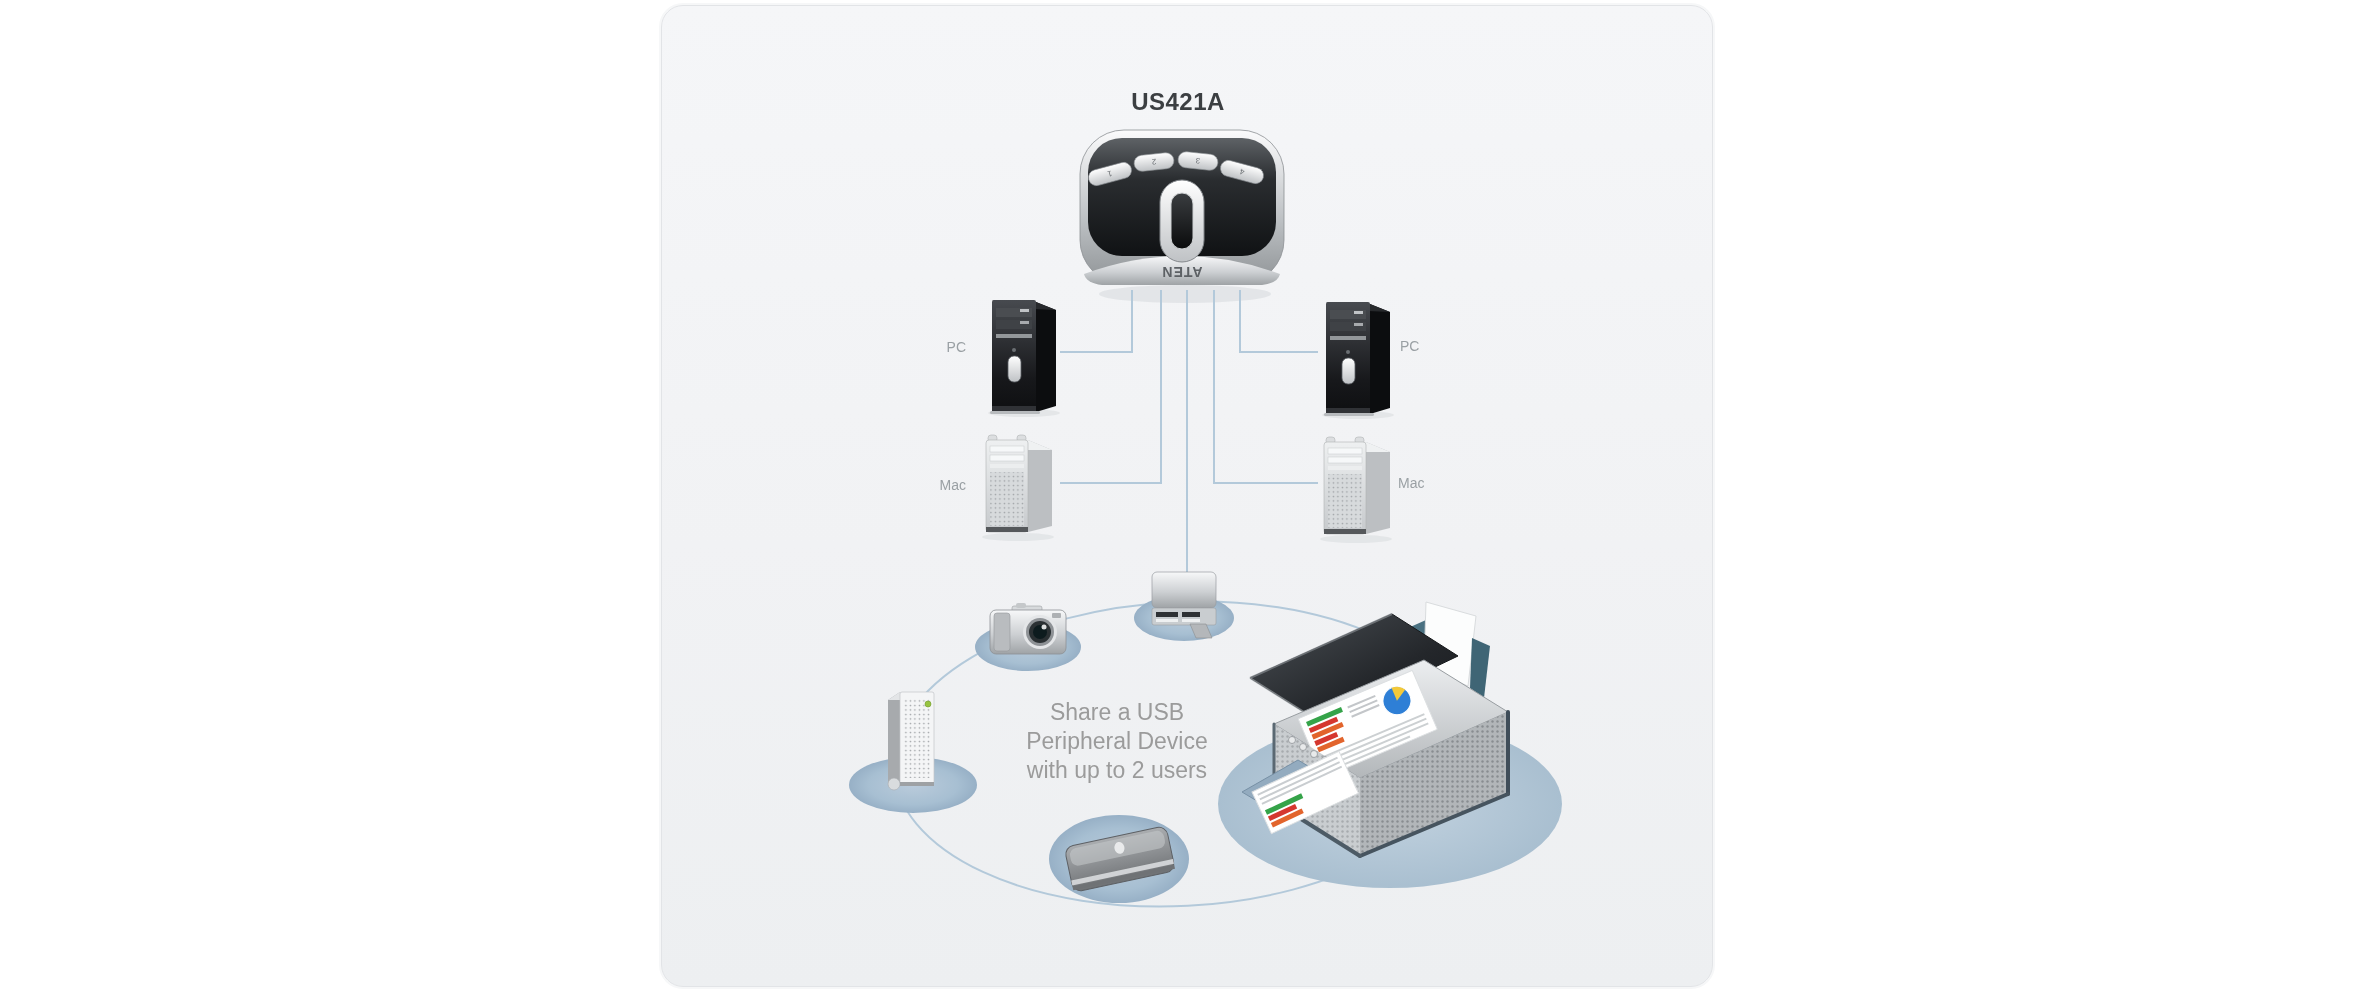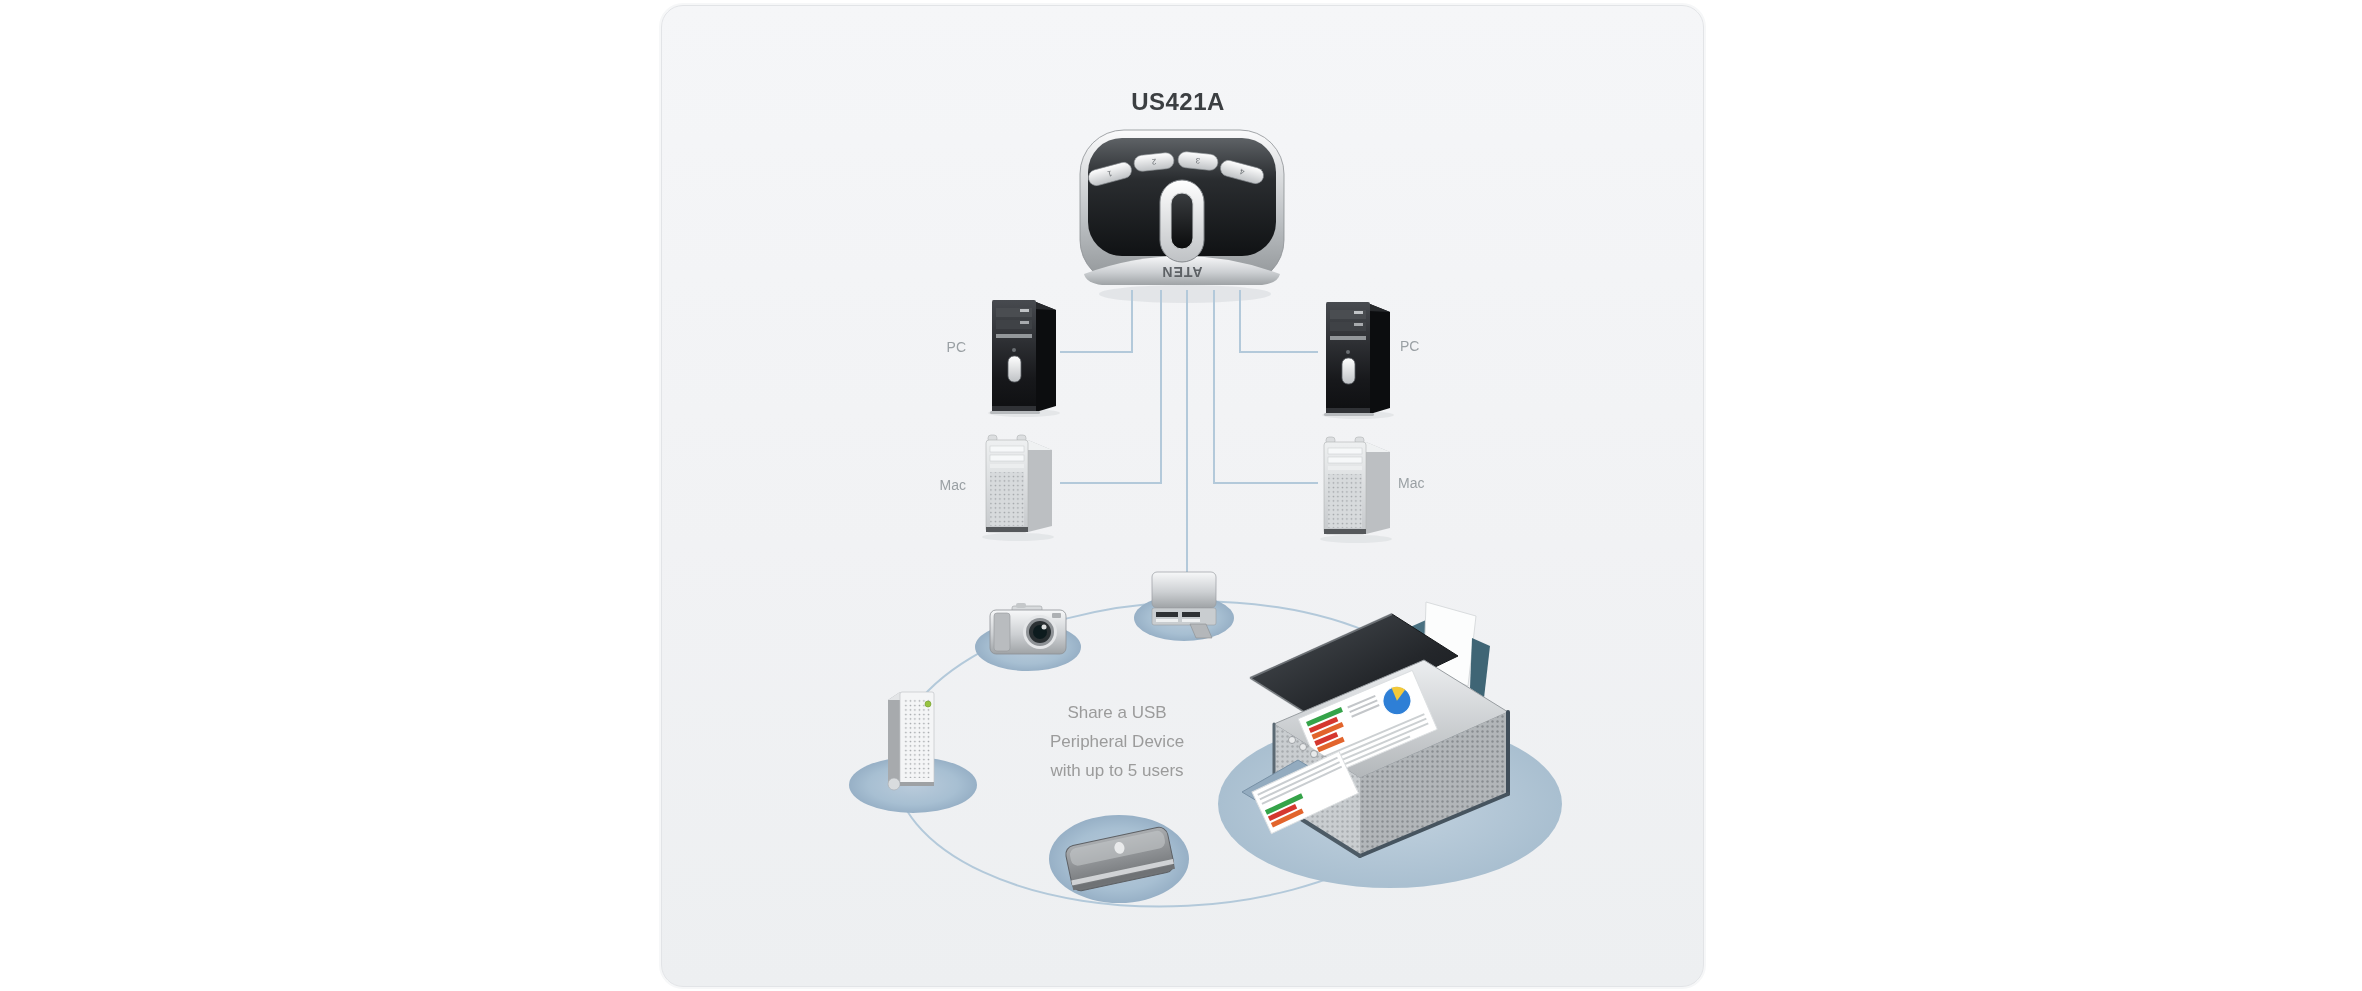"US421A" .card { padding-left: none -> 9px }
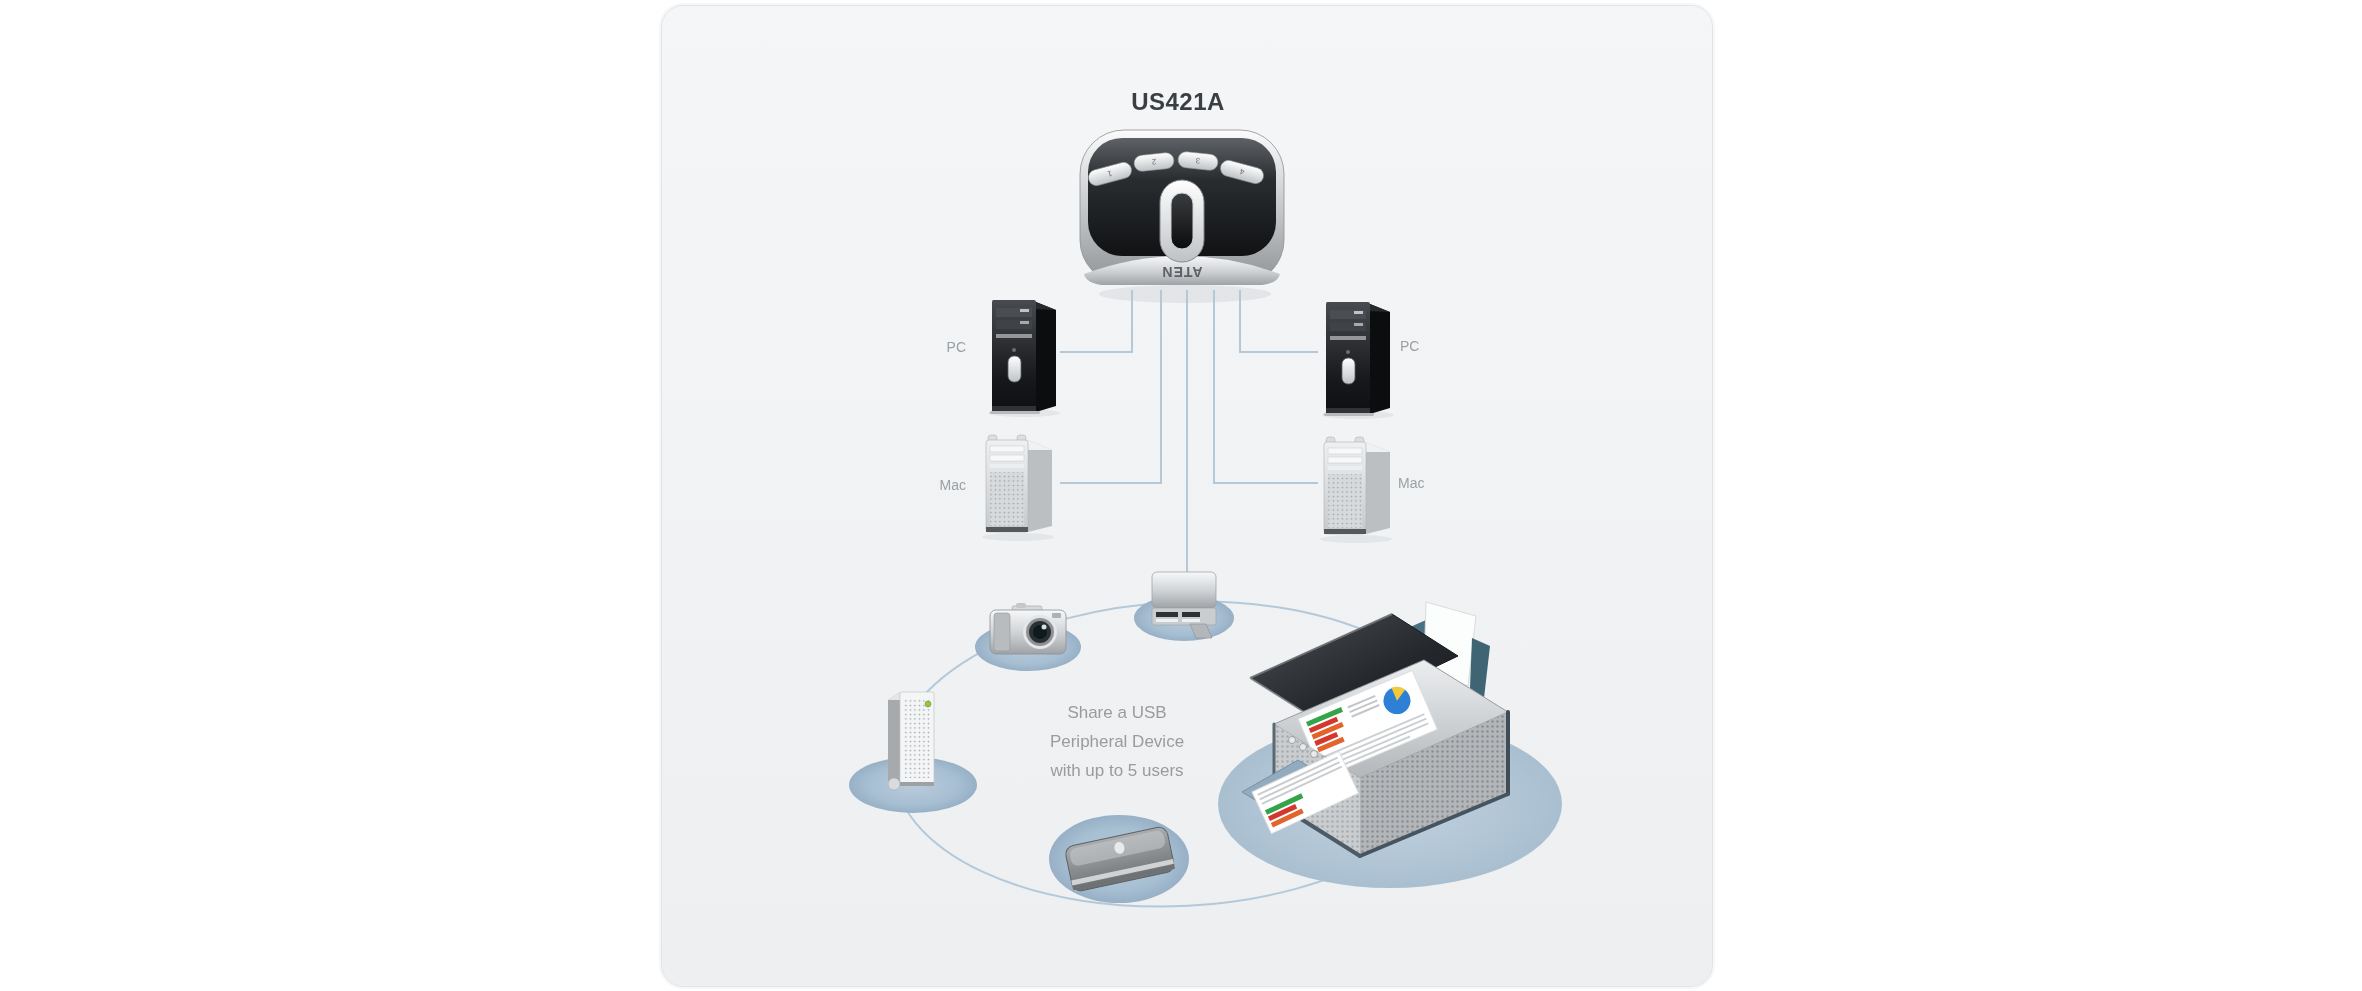"Share a USB" .caption { font-size: 17px -> 23px }
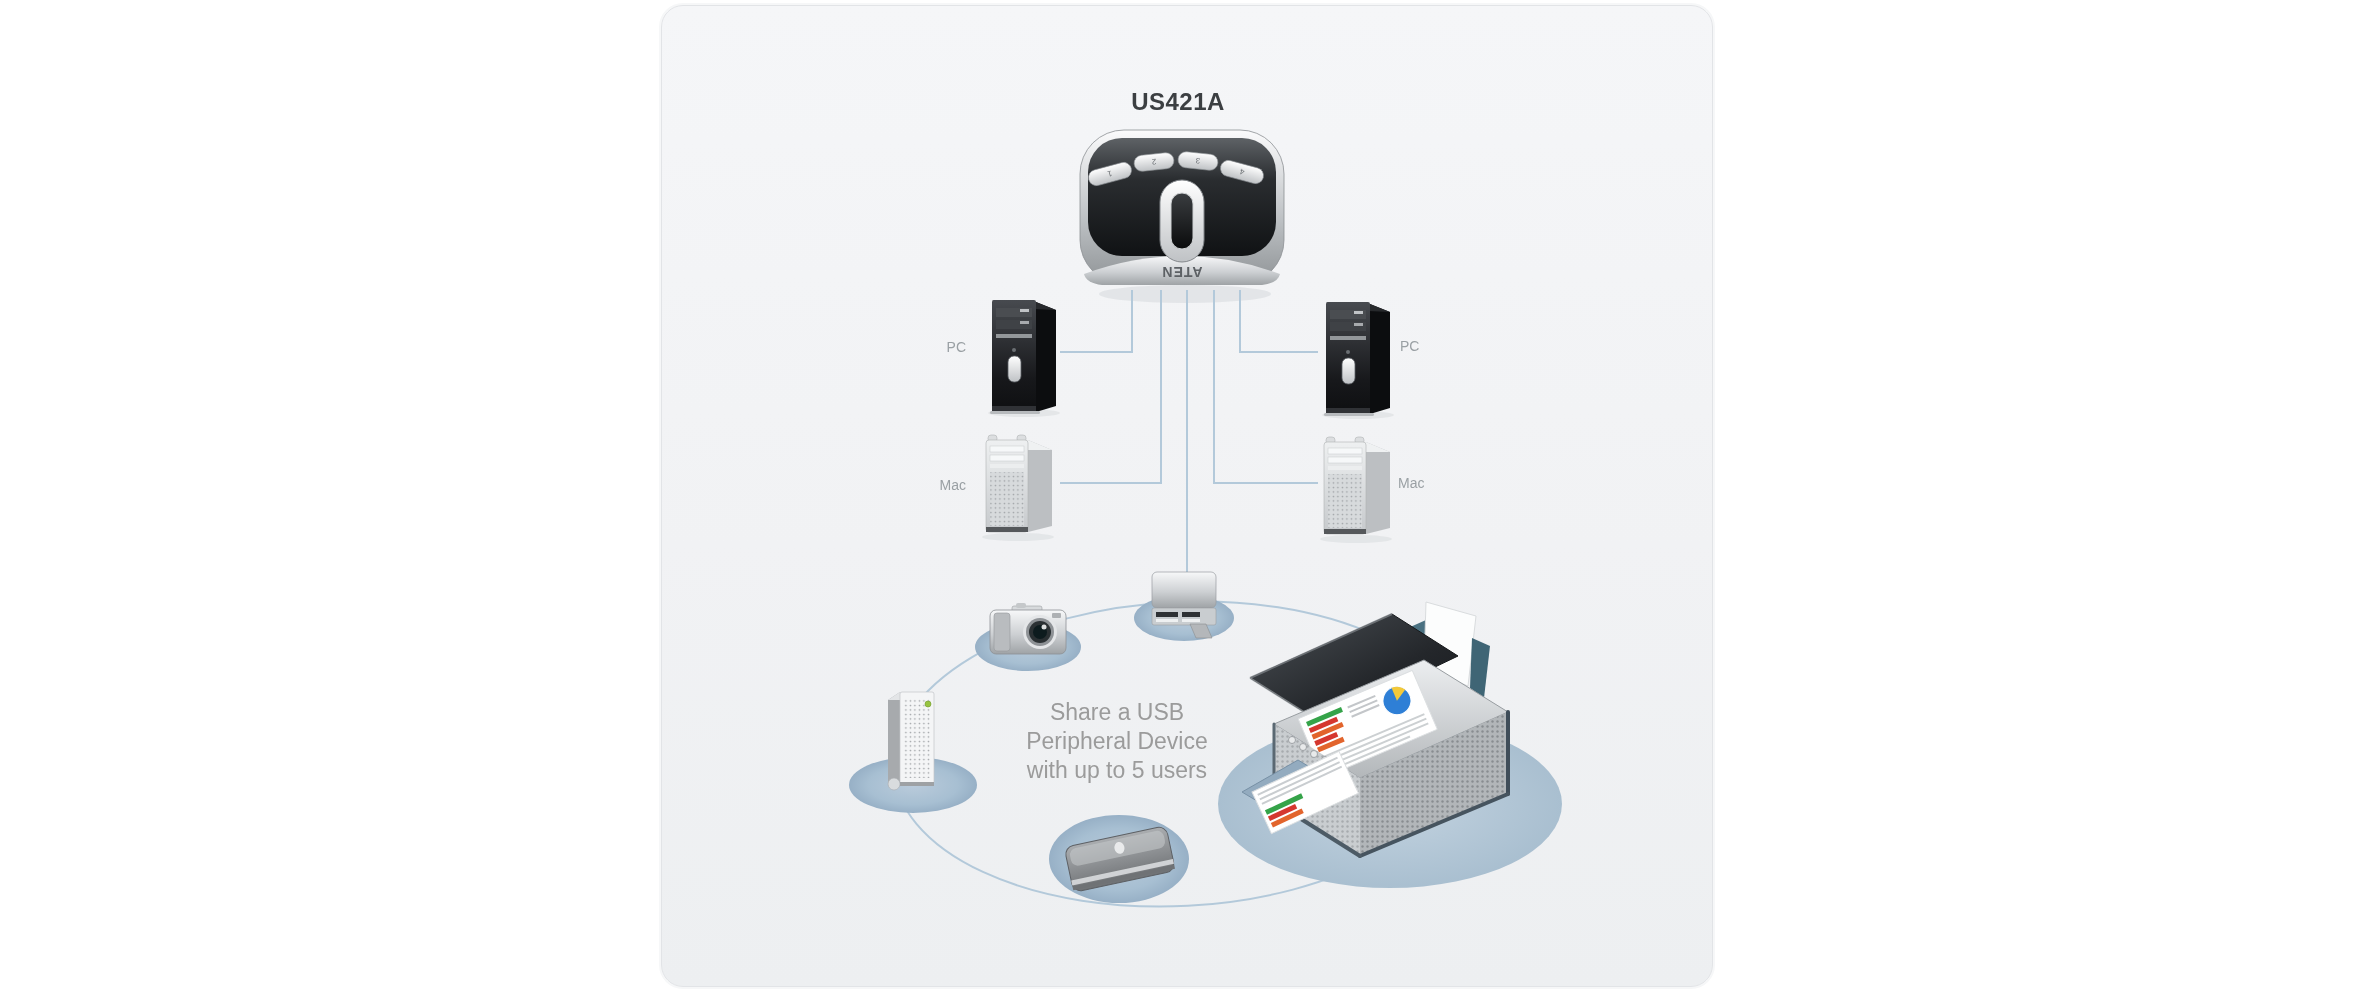"with up to 5 users" div { text: 5 -> 2 }
